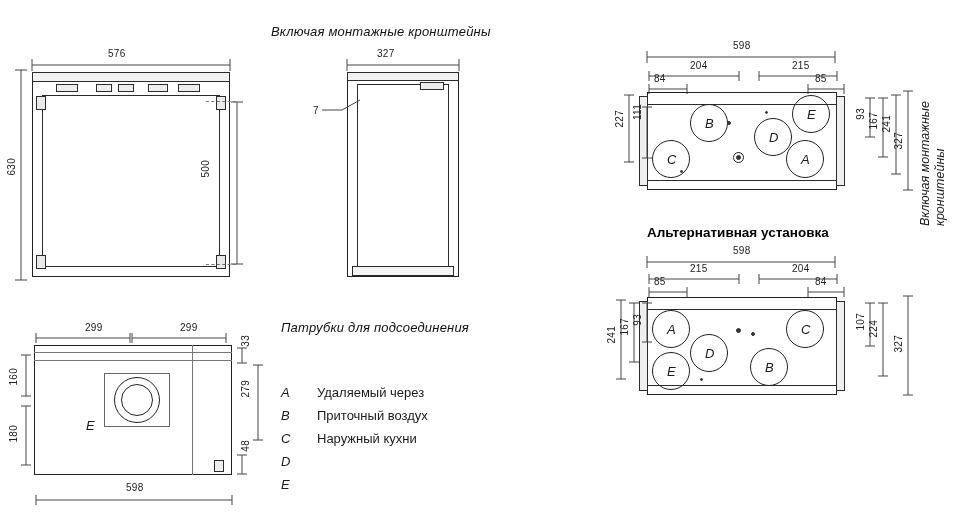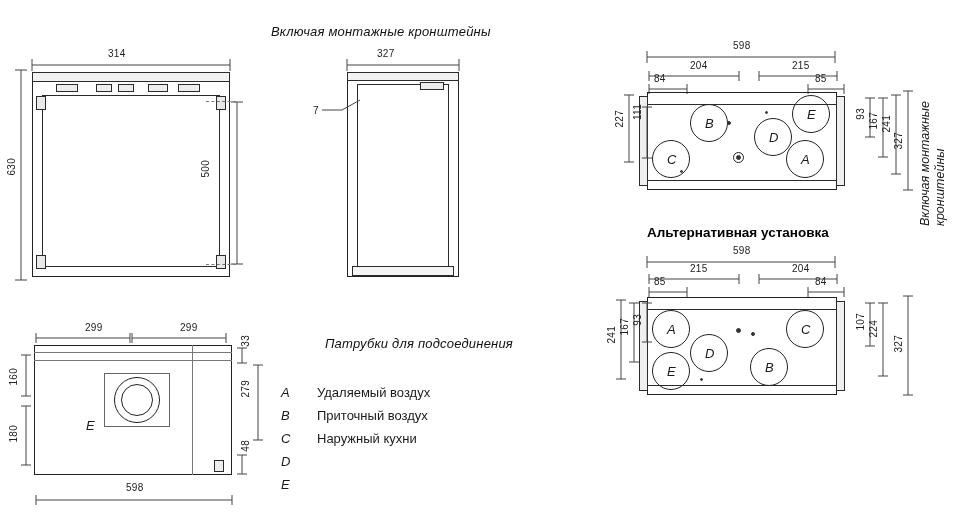"314" div.abs { text: 314 -> 576 }
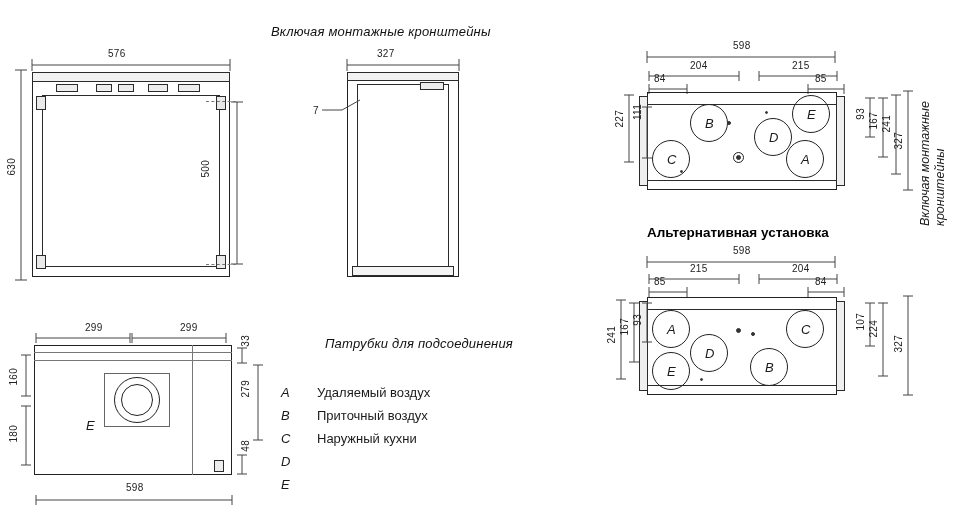"Патрубки для подсоединения" div.abs { margin-left: 44px -> none; top: 336px -> 320px }
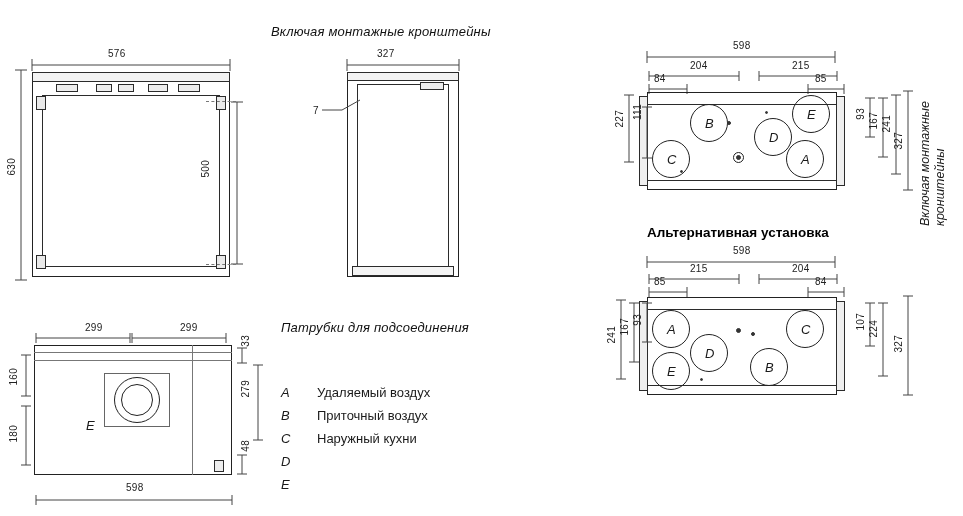"Удаляемый воздух" div.leg { text: воздух -> через }
